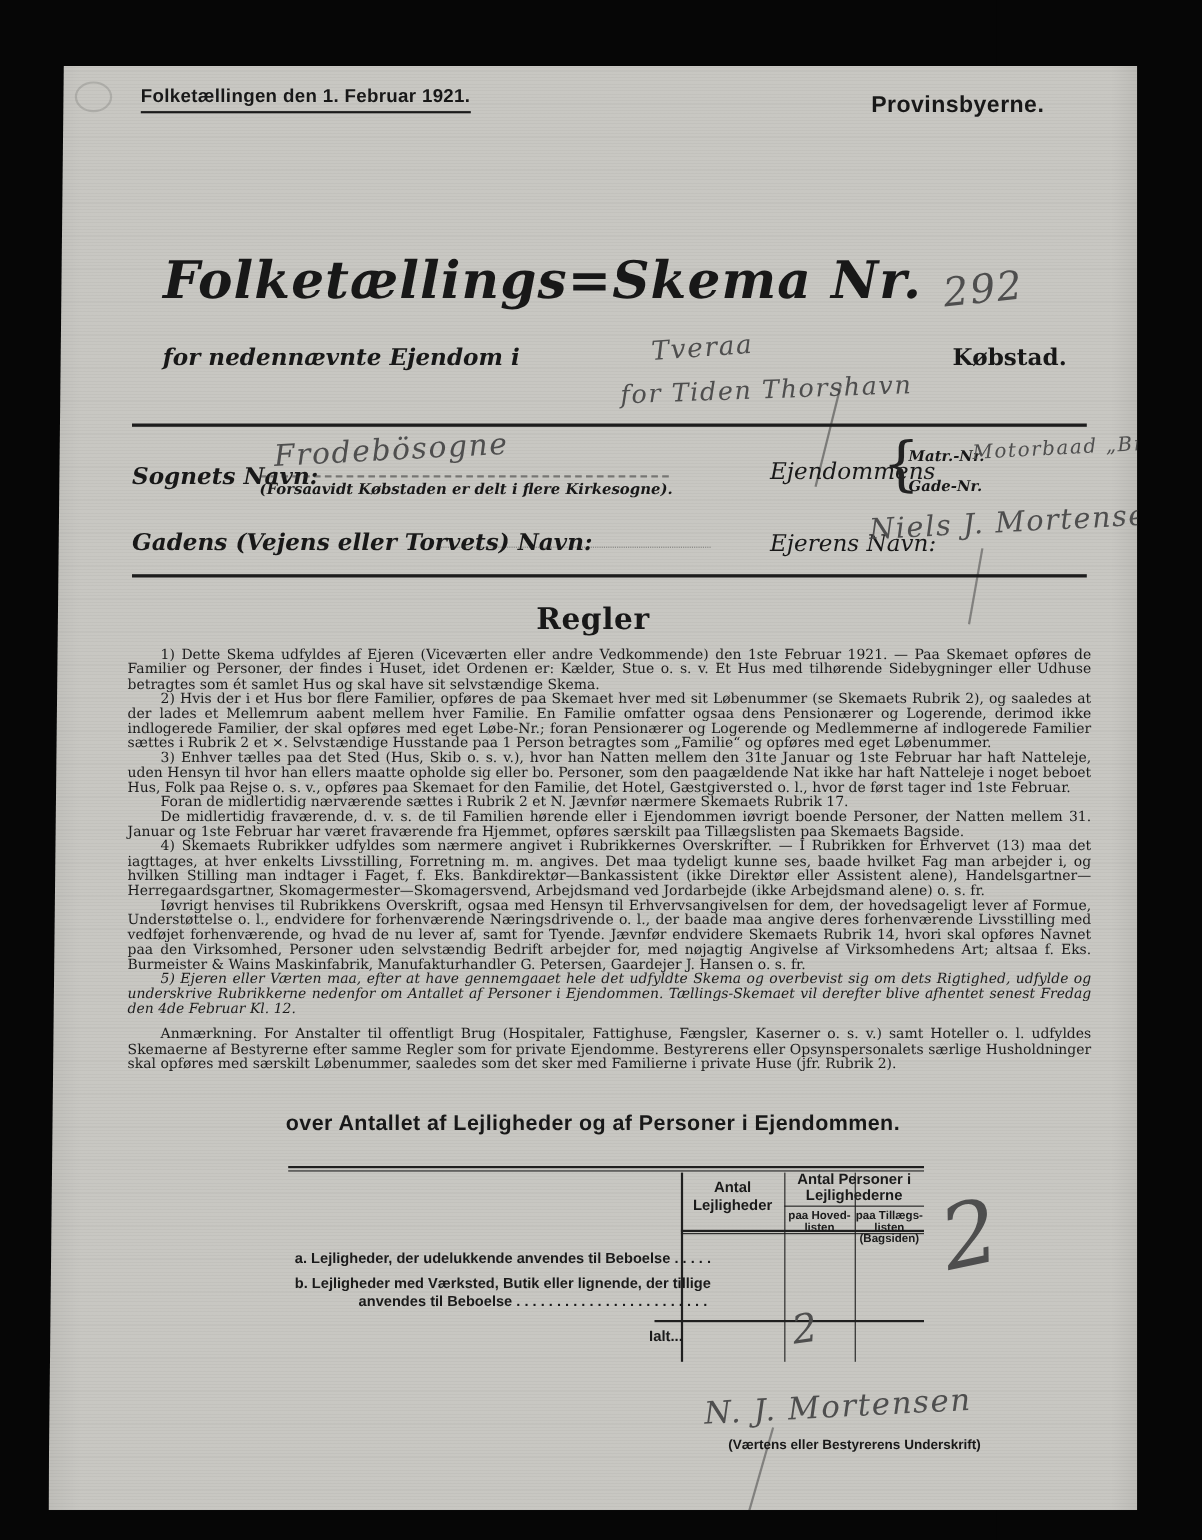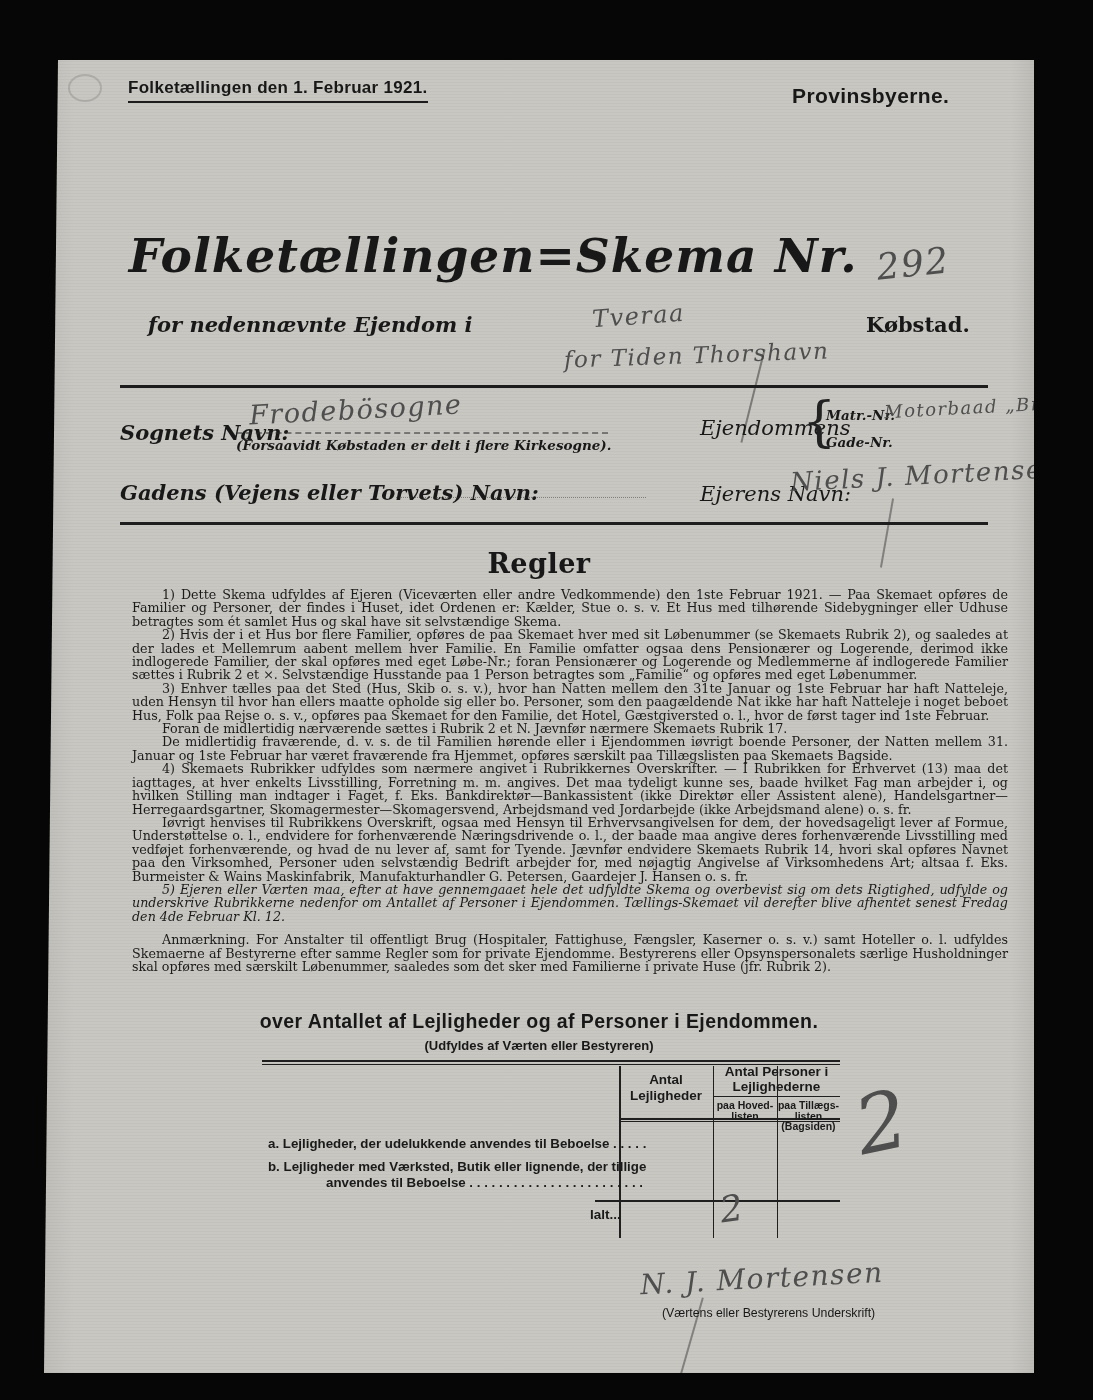"Folketællingen=Skema Nr." span.title-main { text: Folketællingen -> Folketællings }
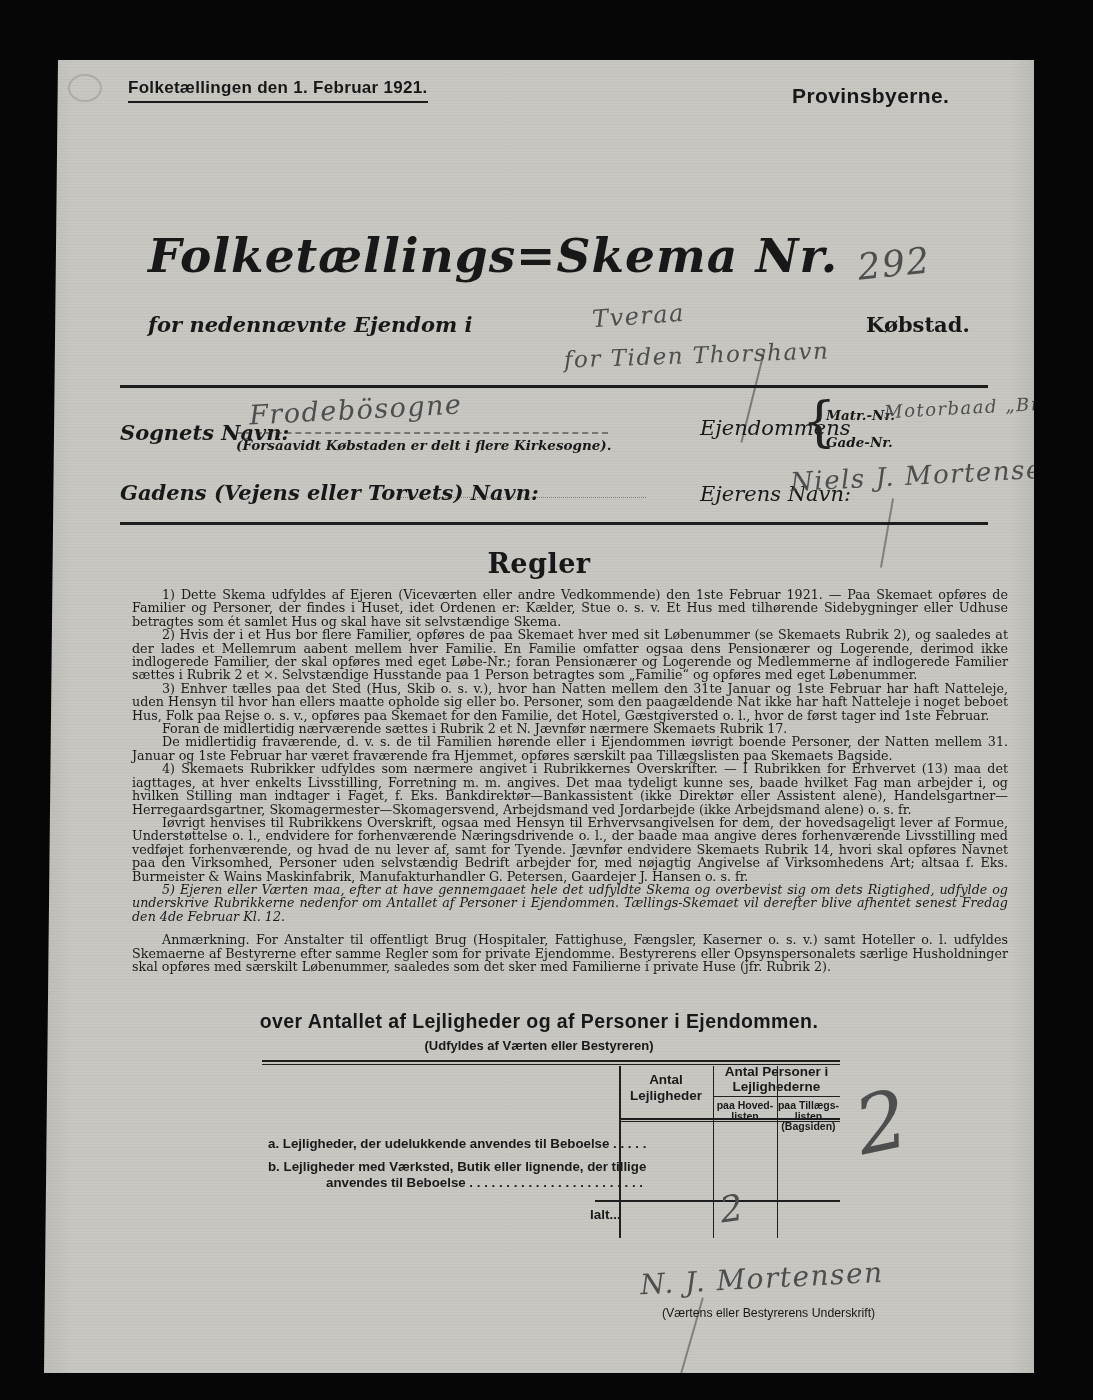"1) Dette Skema udfyldes af" .rules { left: 88px -> 72px }
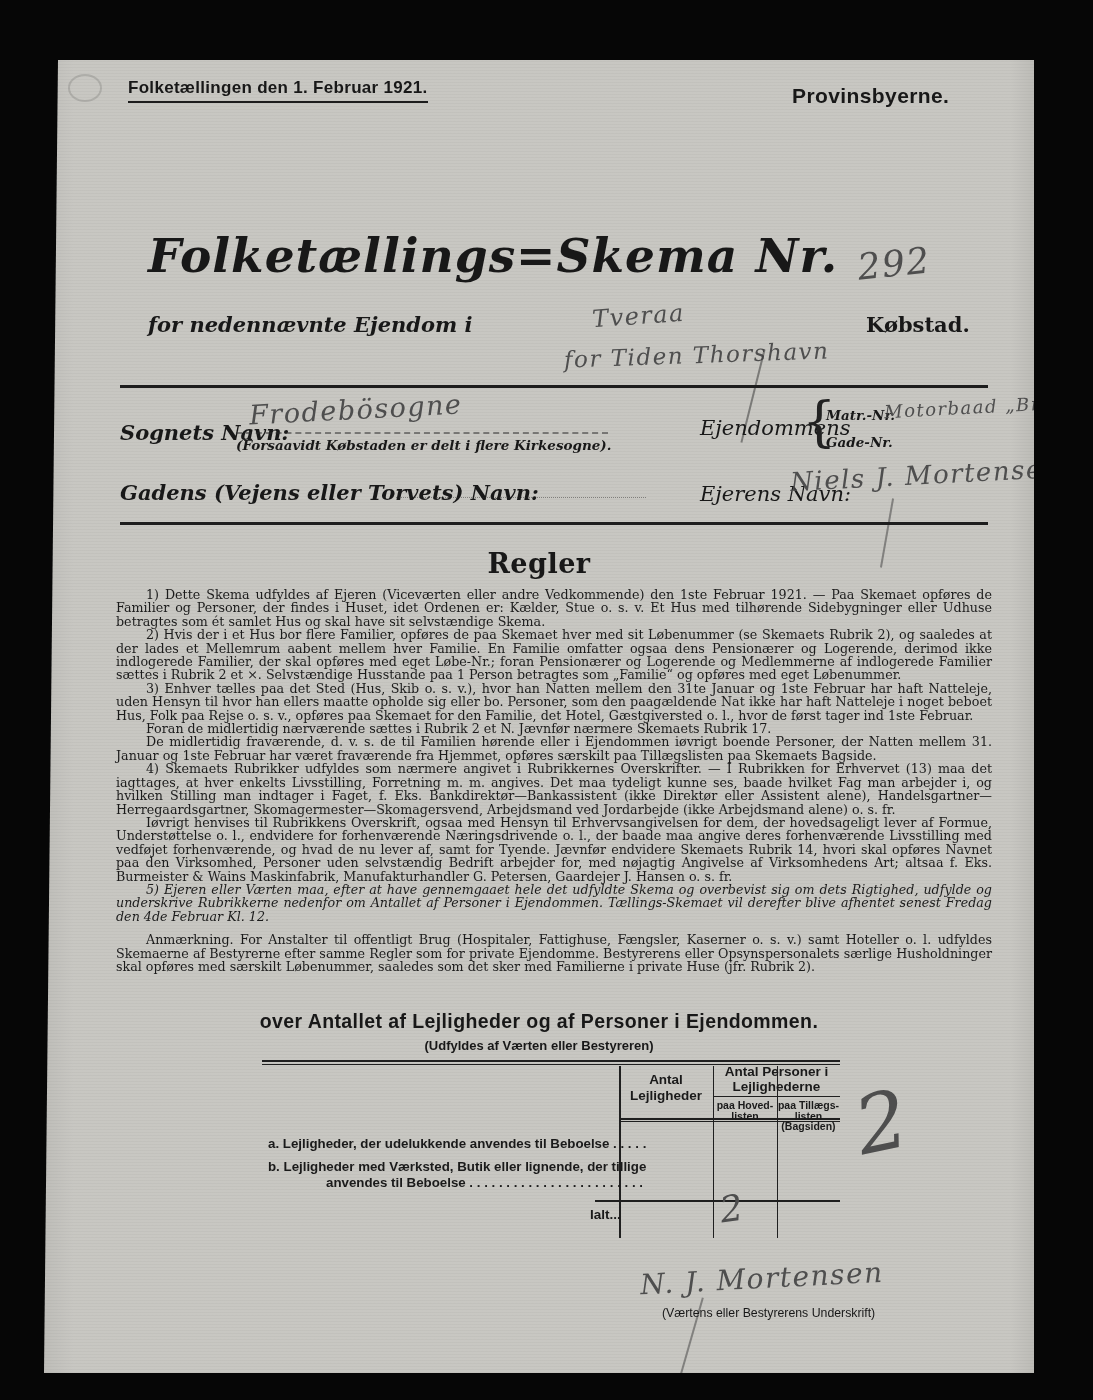"(Udfyldes af Værten eller Bestyreren)" div.abs { html: <div>(Udfyldes af Værten eller Bestyreren)</div> -> none }
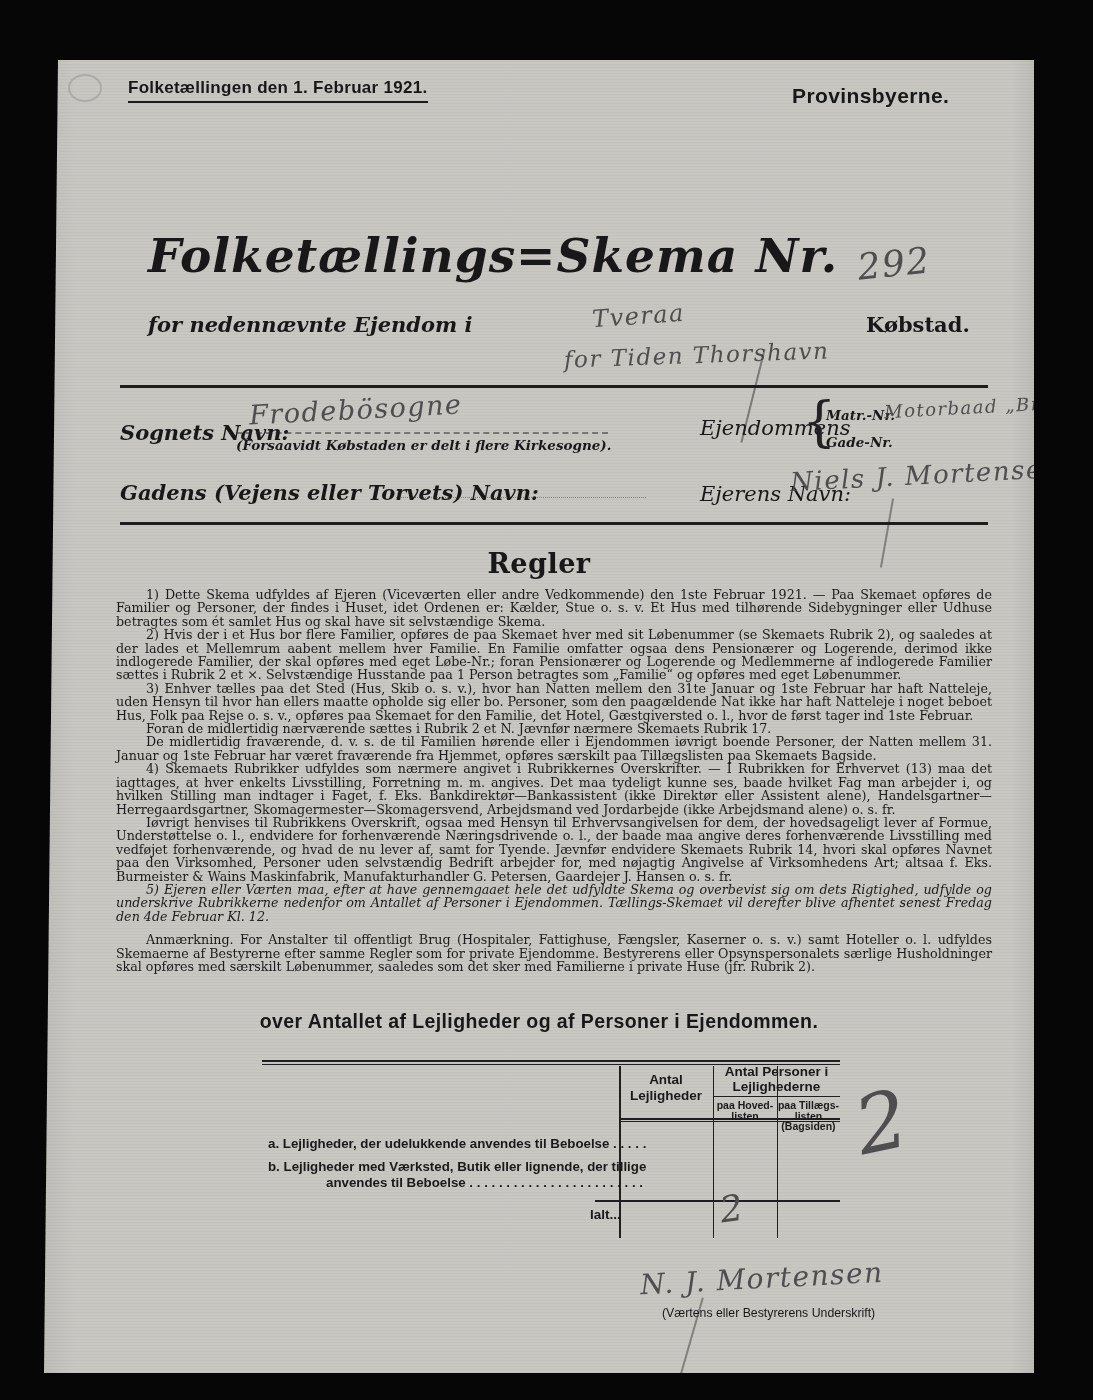"(Værtens eller Bestyrerens Underskrift)" .sig-cap { font-weight: normal -> bold }
